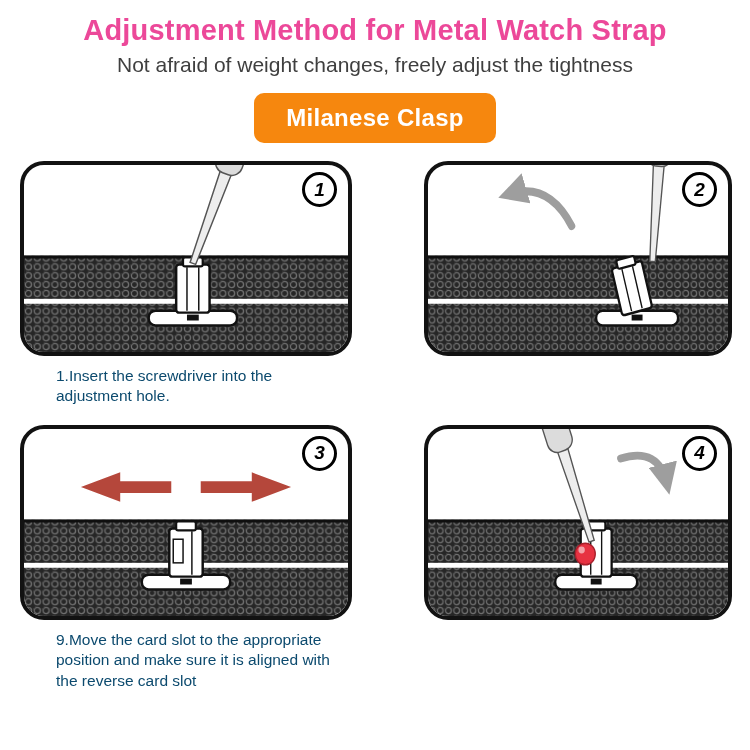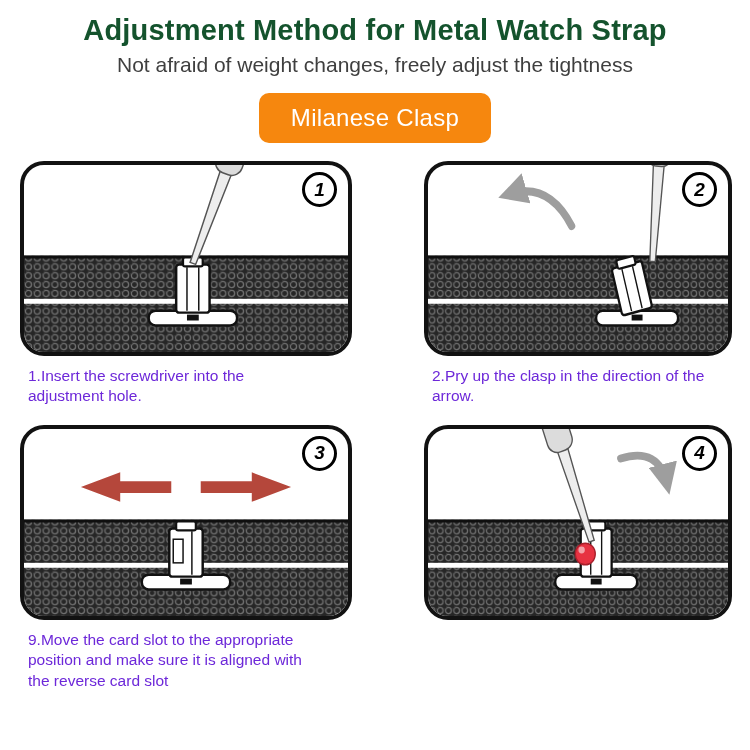"Adjustment Method for Metal Watch" .title { color: #14532d -> #ec4899 }
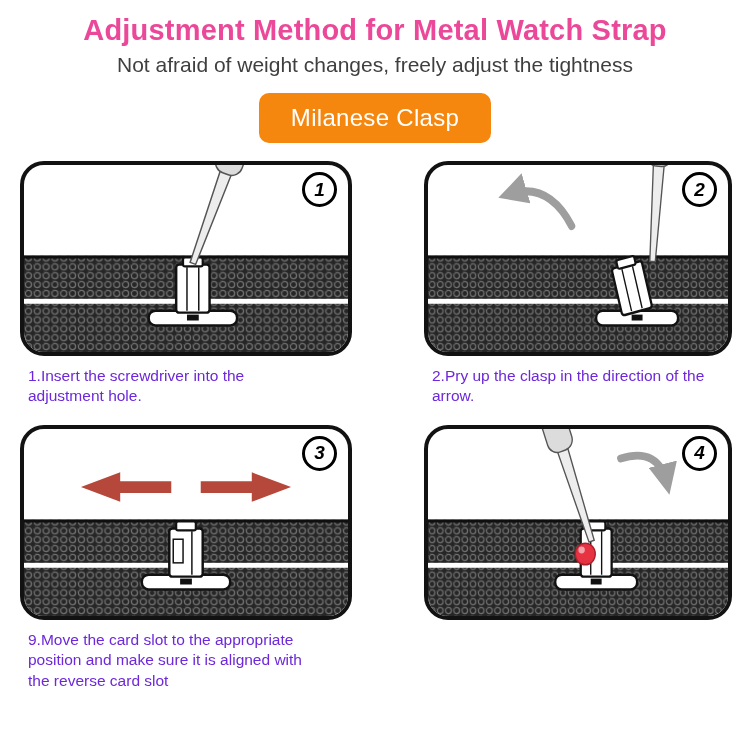"Milanese Clasp" .badge { font-weight: normal -> bold }
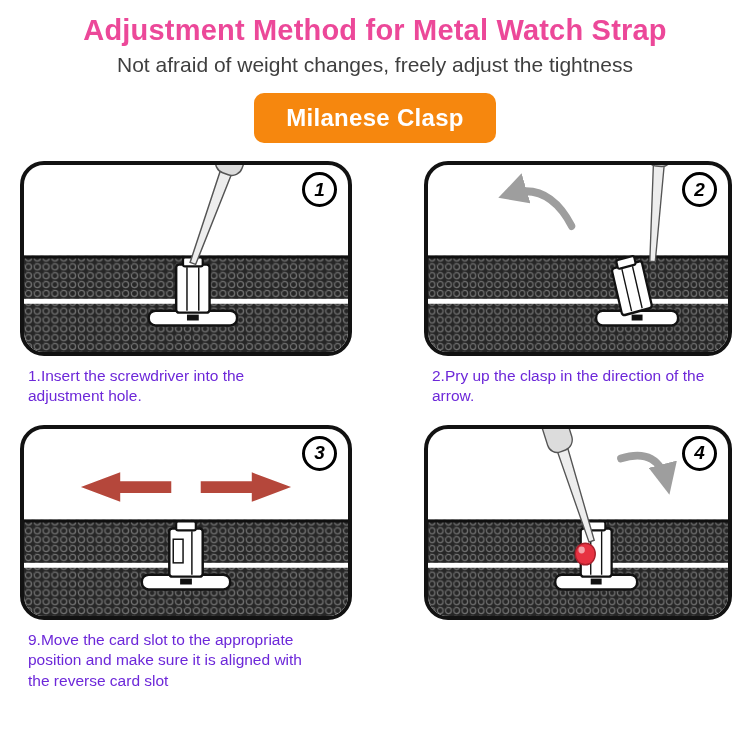"1.Insert the screwdriver into the" .caption { color: #6d28d9 -> #0c4a6e; margin: 10px 0 0 8px -> 10px 0 0 36px }
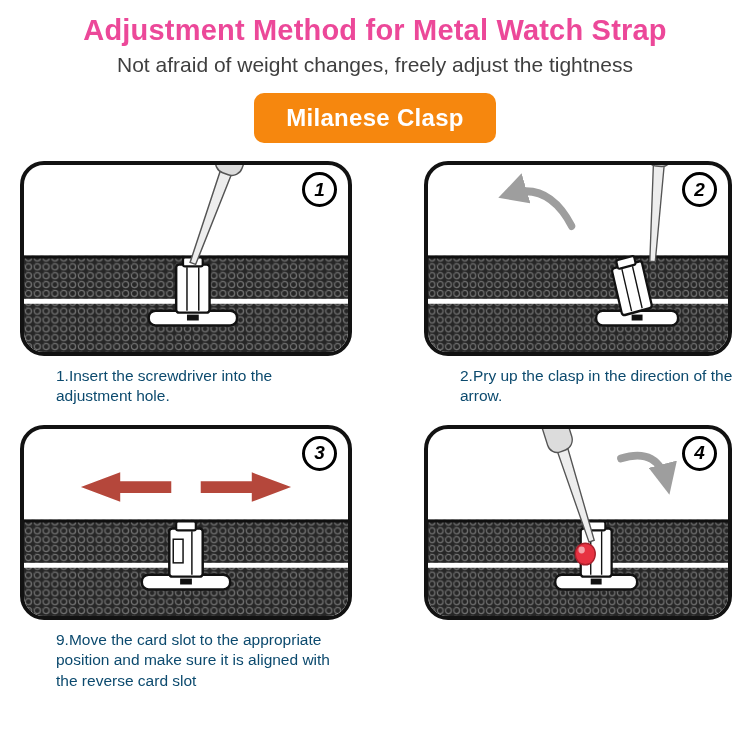"2.Pry up the clasp in" div.caption { html: <div>2.Pry up the clasp in the direction of the arrow.</div> -> none }
